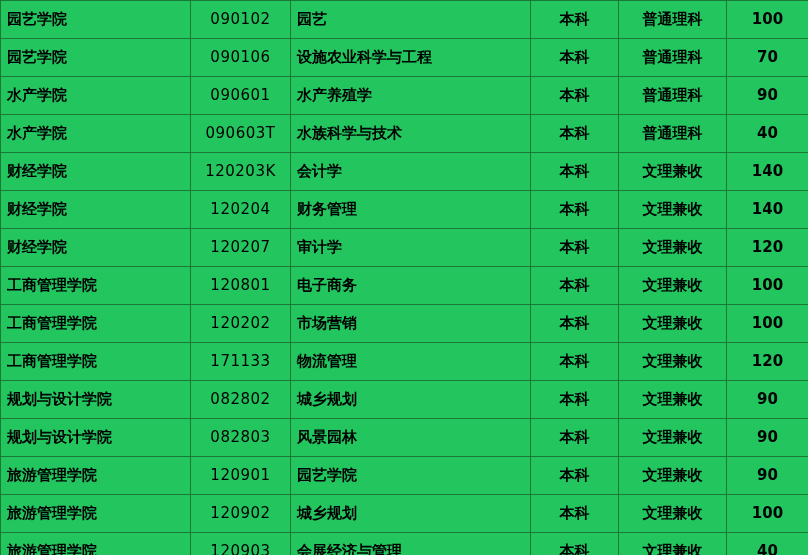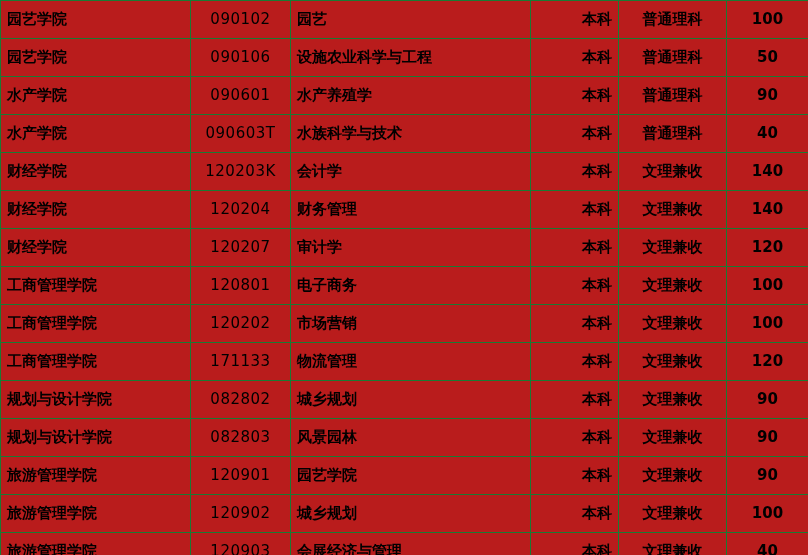"园艺学院" #page { background: #b91c1c -> #22c55e }
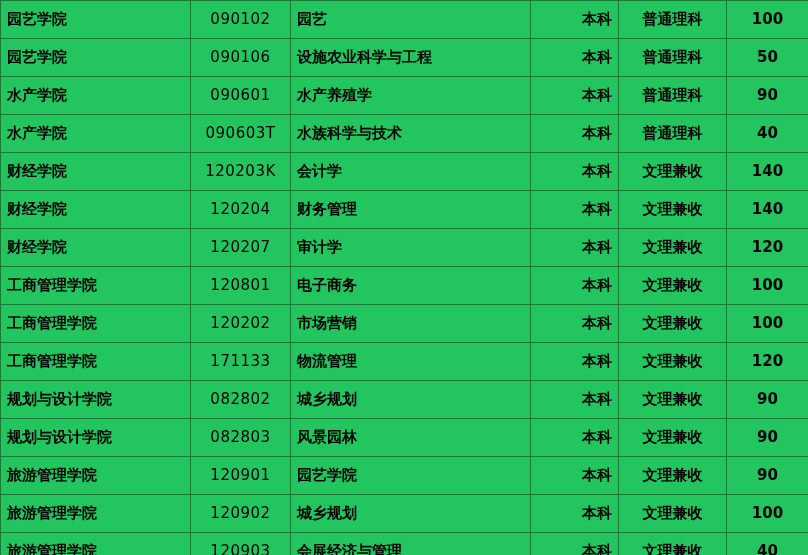"本科" td.level { text-align: right -> center }
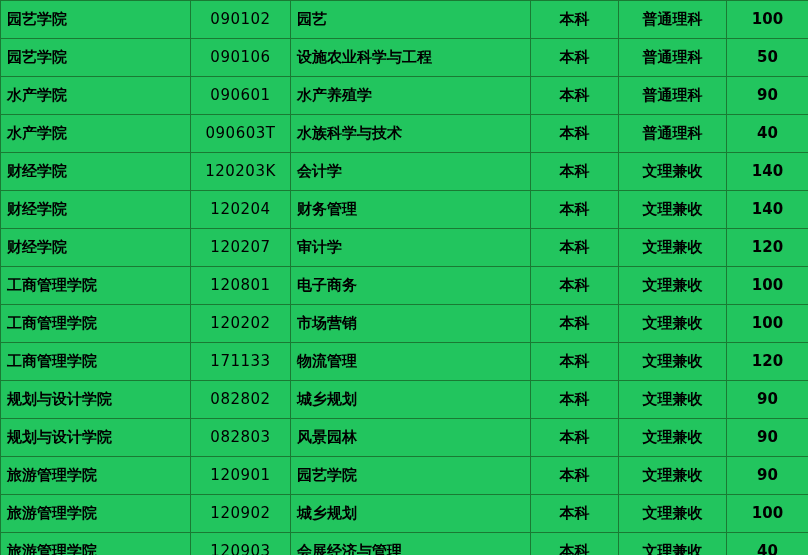"50" td.plan { text: 50 -> 70 }
